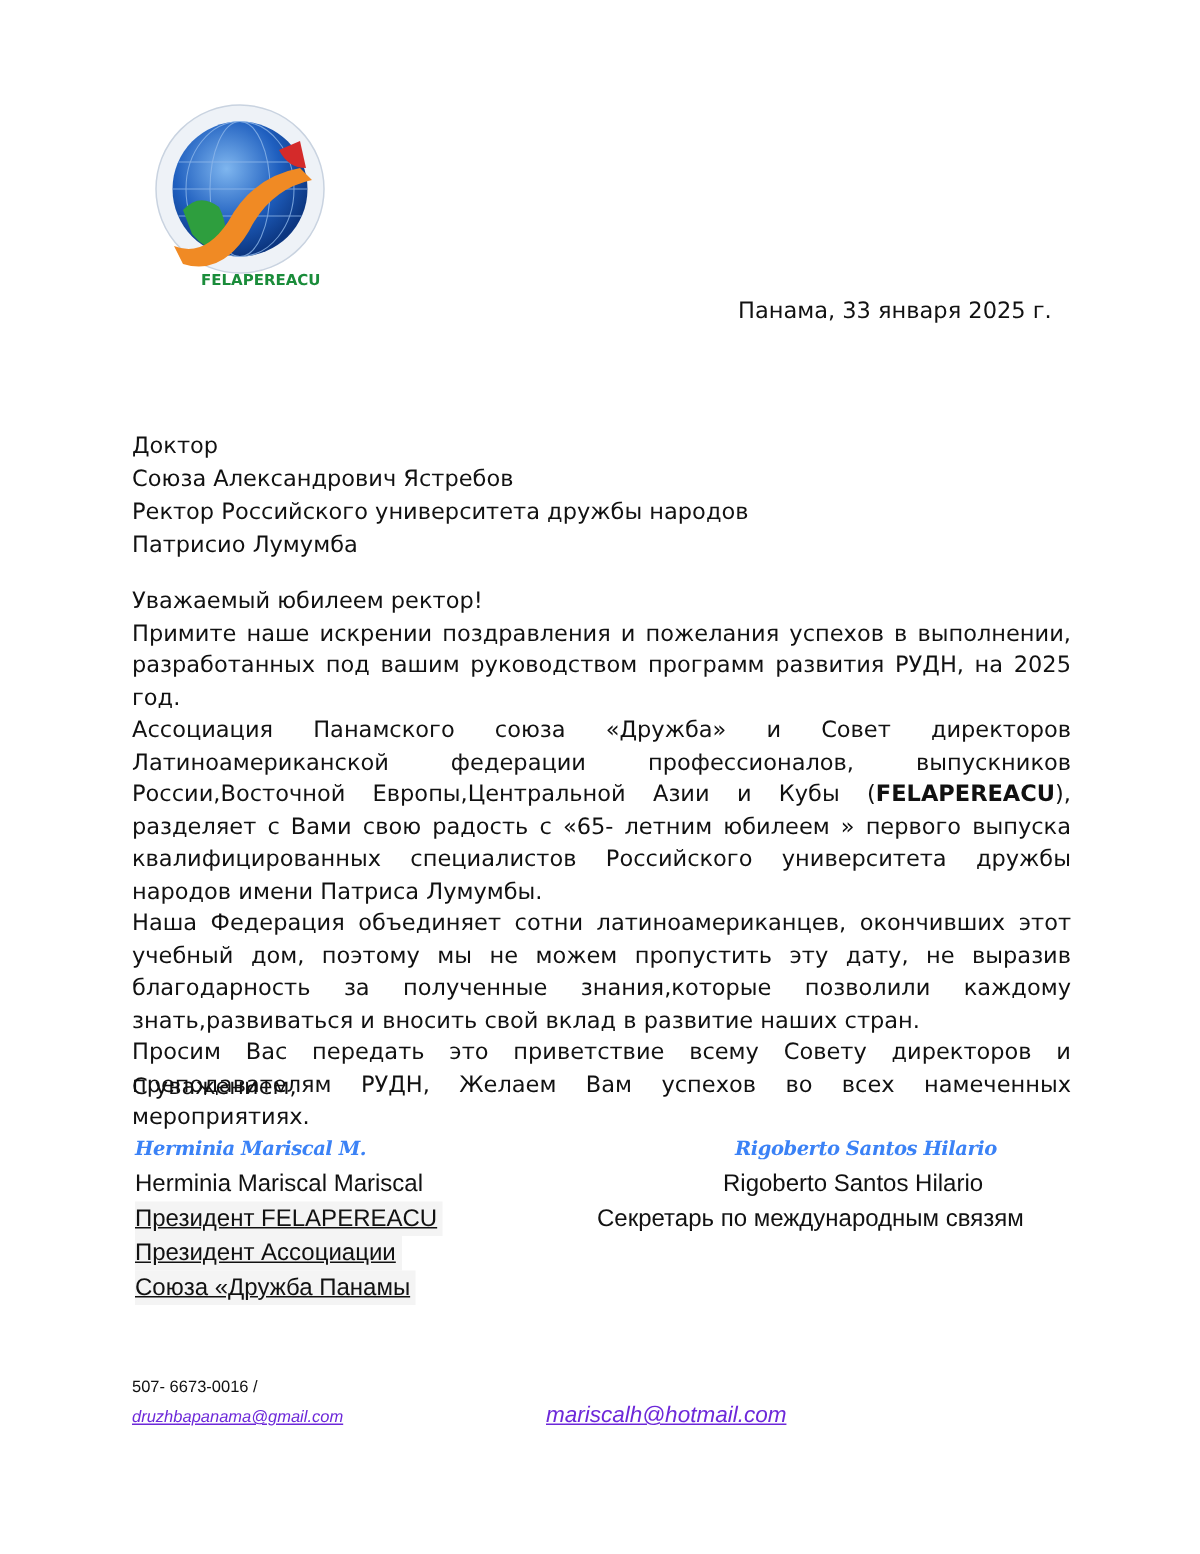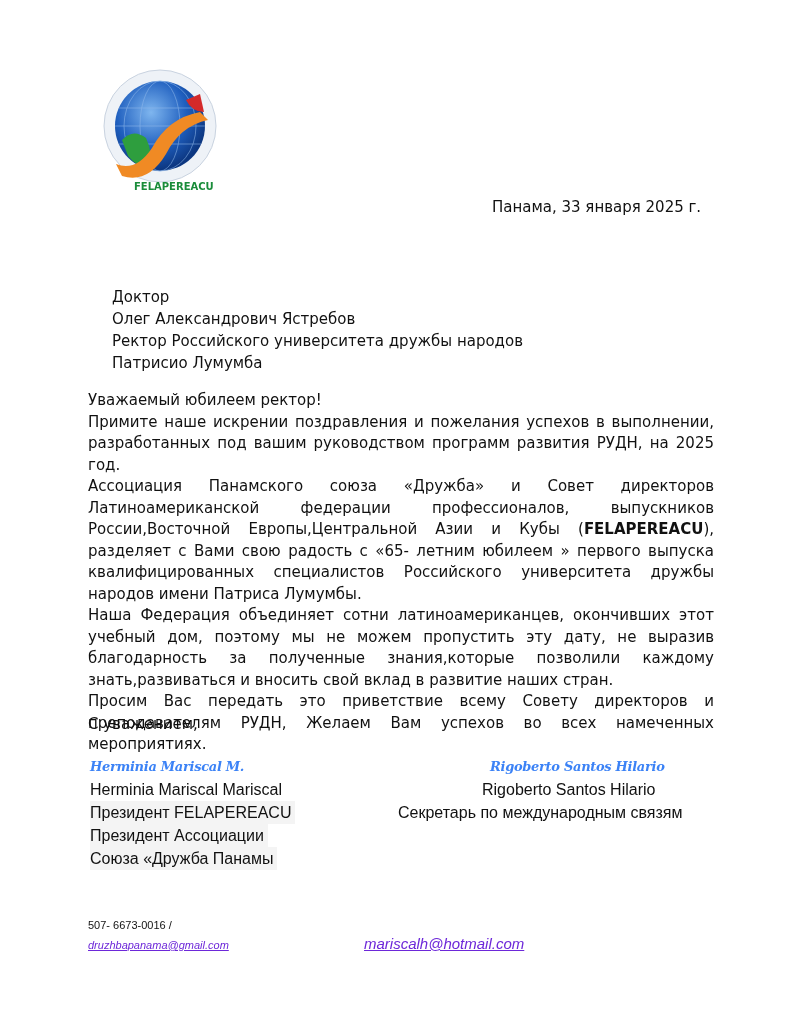"Доктор" .addr { margin-left: 24px -> none }
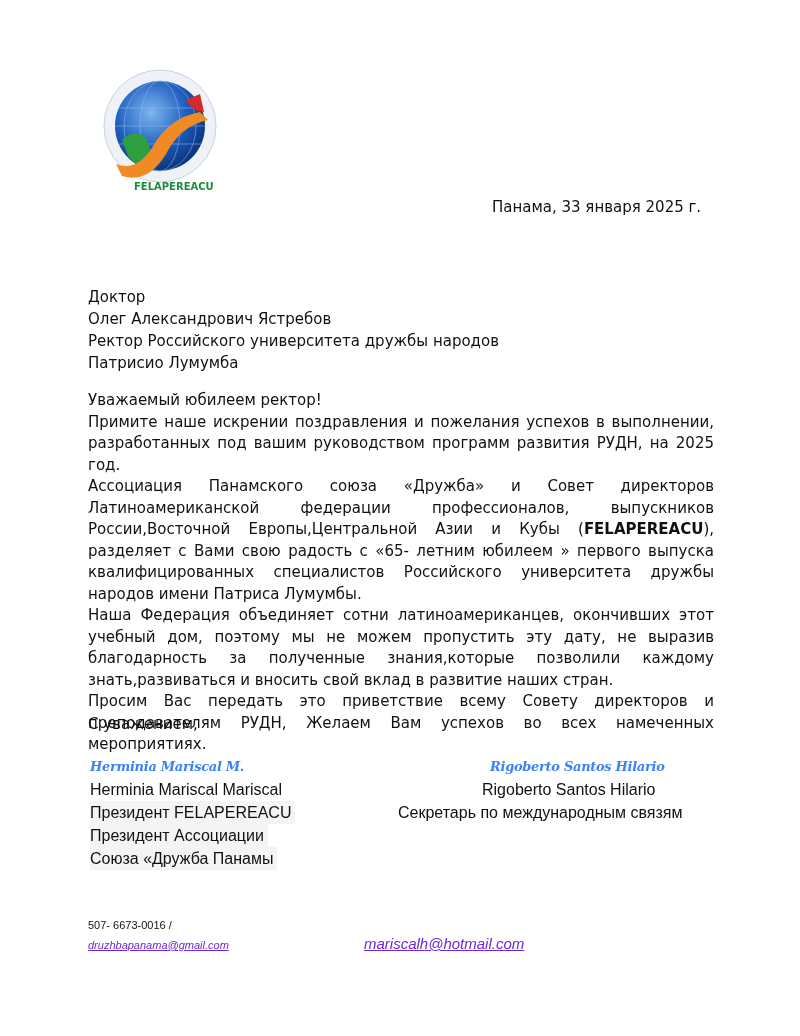"Олег Александрович Ястребов" div { text: Олег -> Союза }
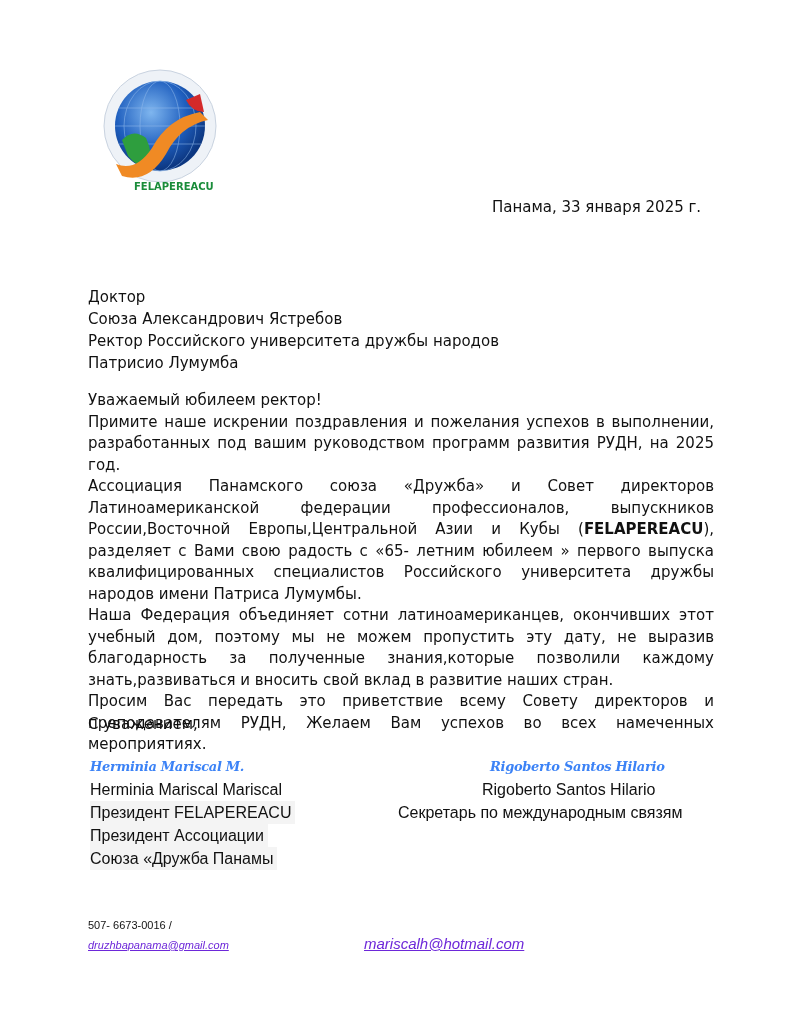"Президент FELAPEREACU" .left-block .shade { text-decoration: none -> underline }
